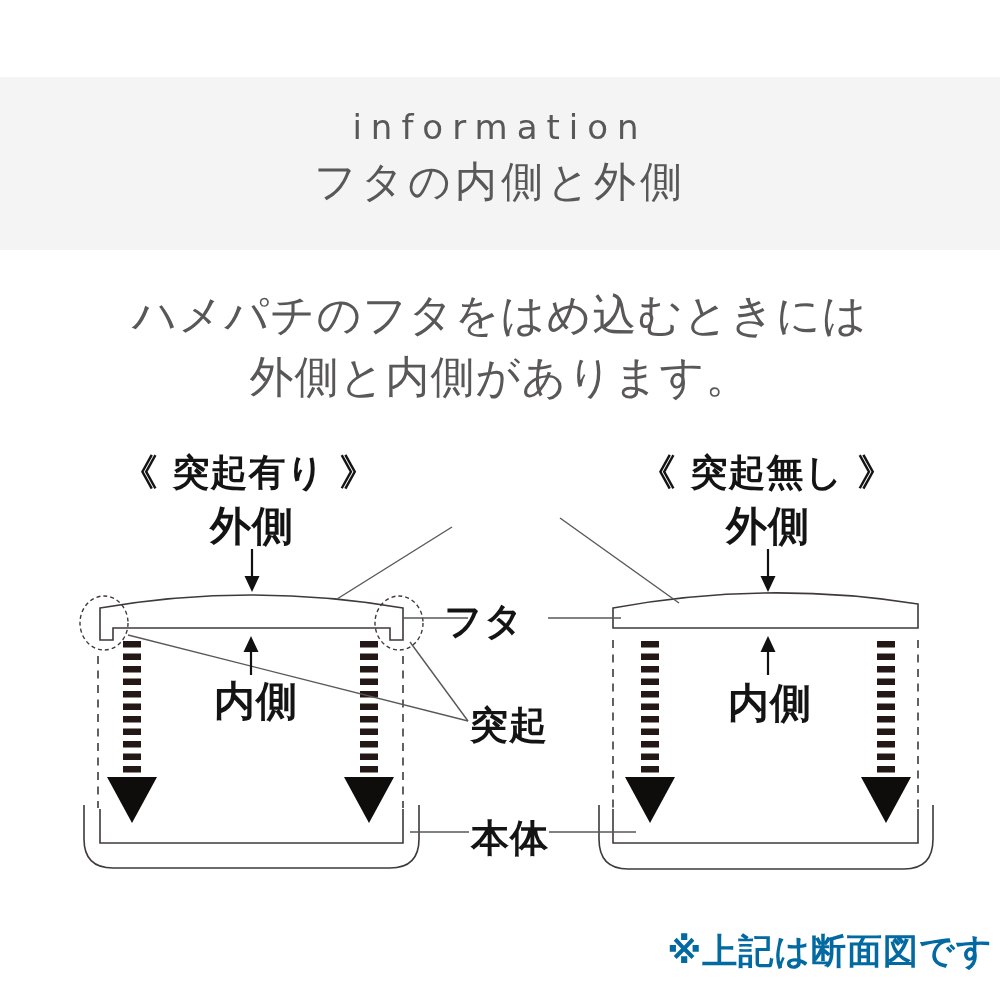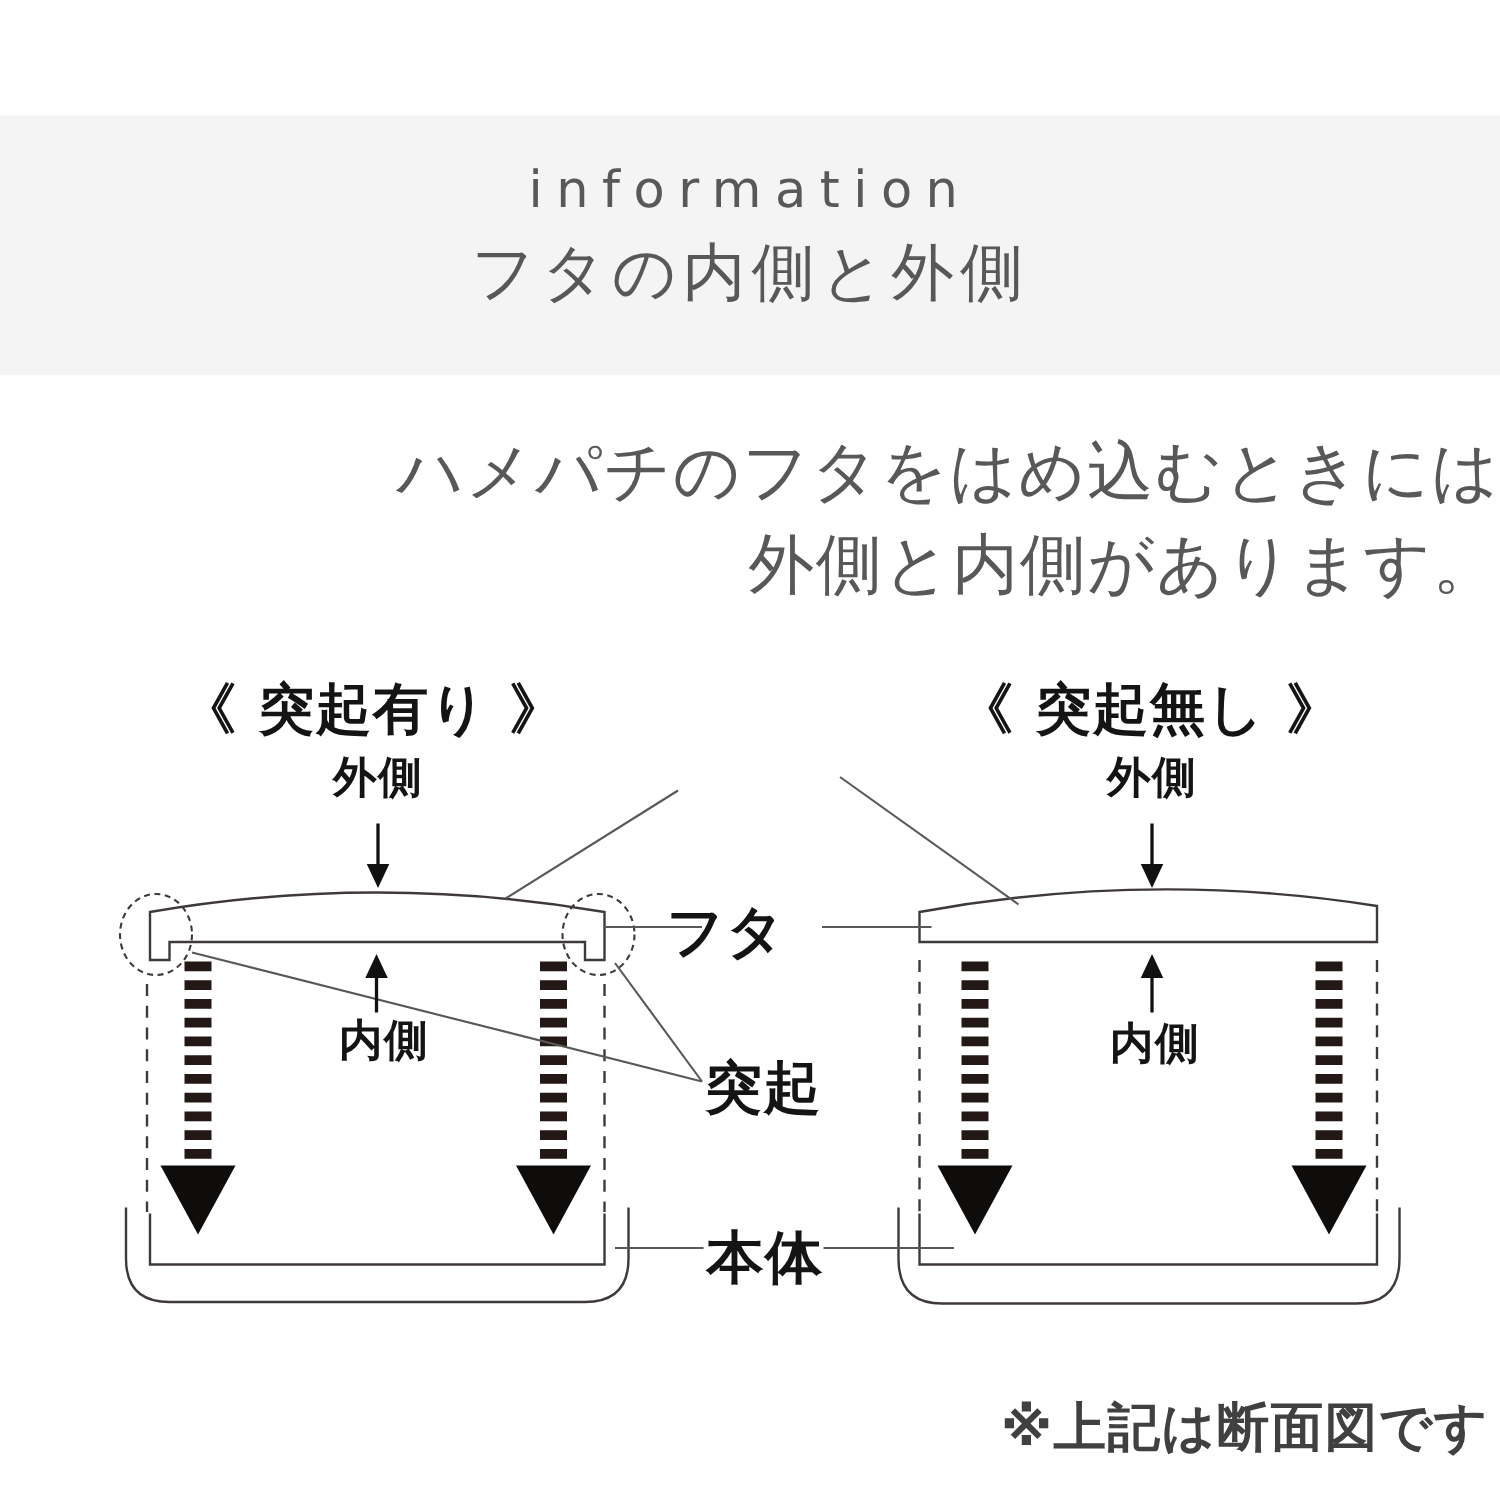"ハメパチのフタをはめ込むときには" .intro { text-align: right -> center }
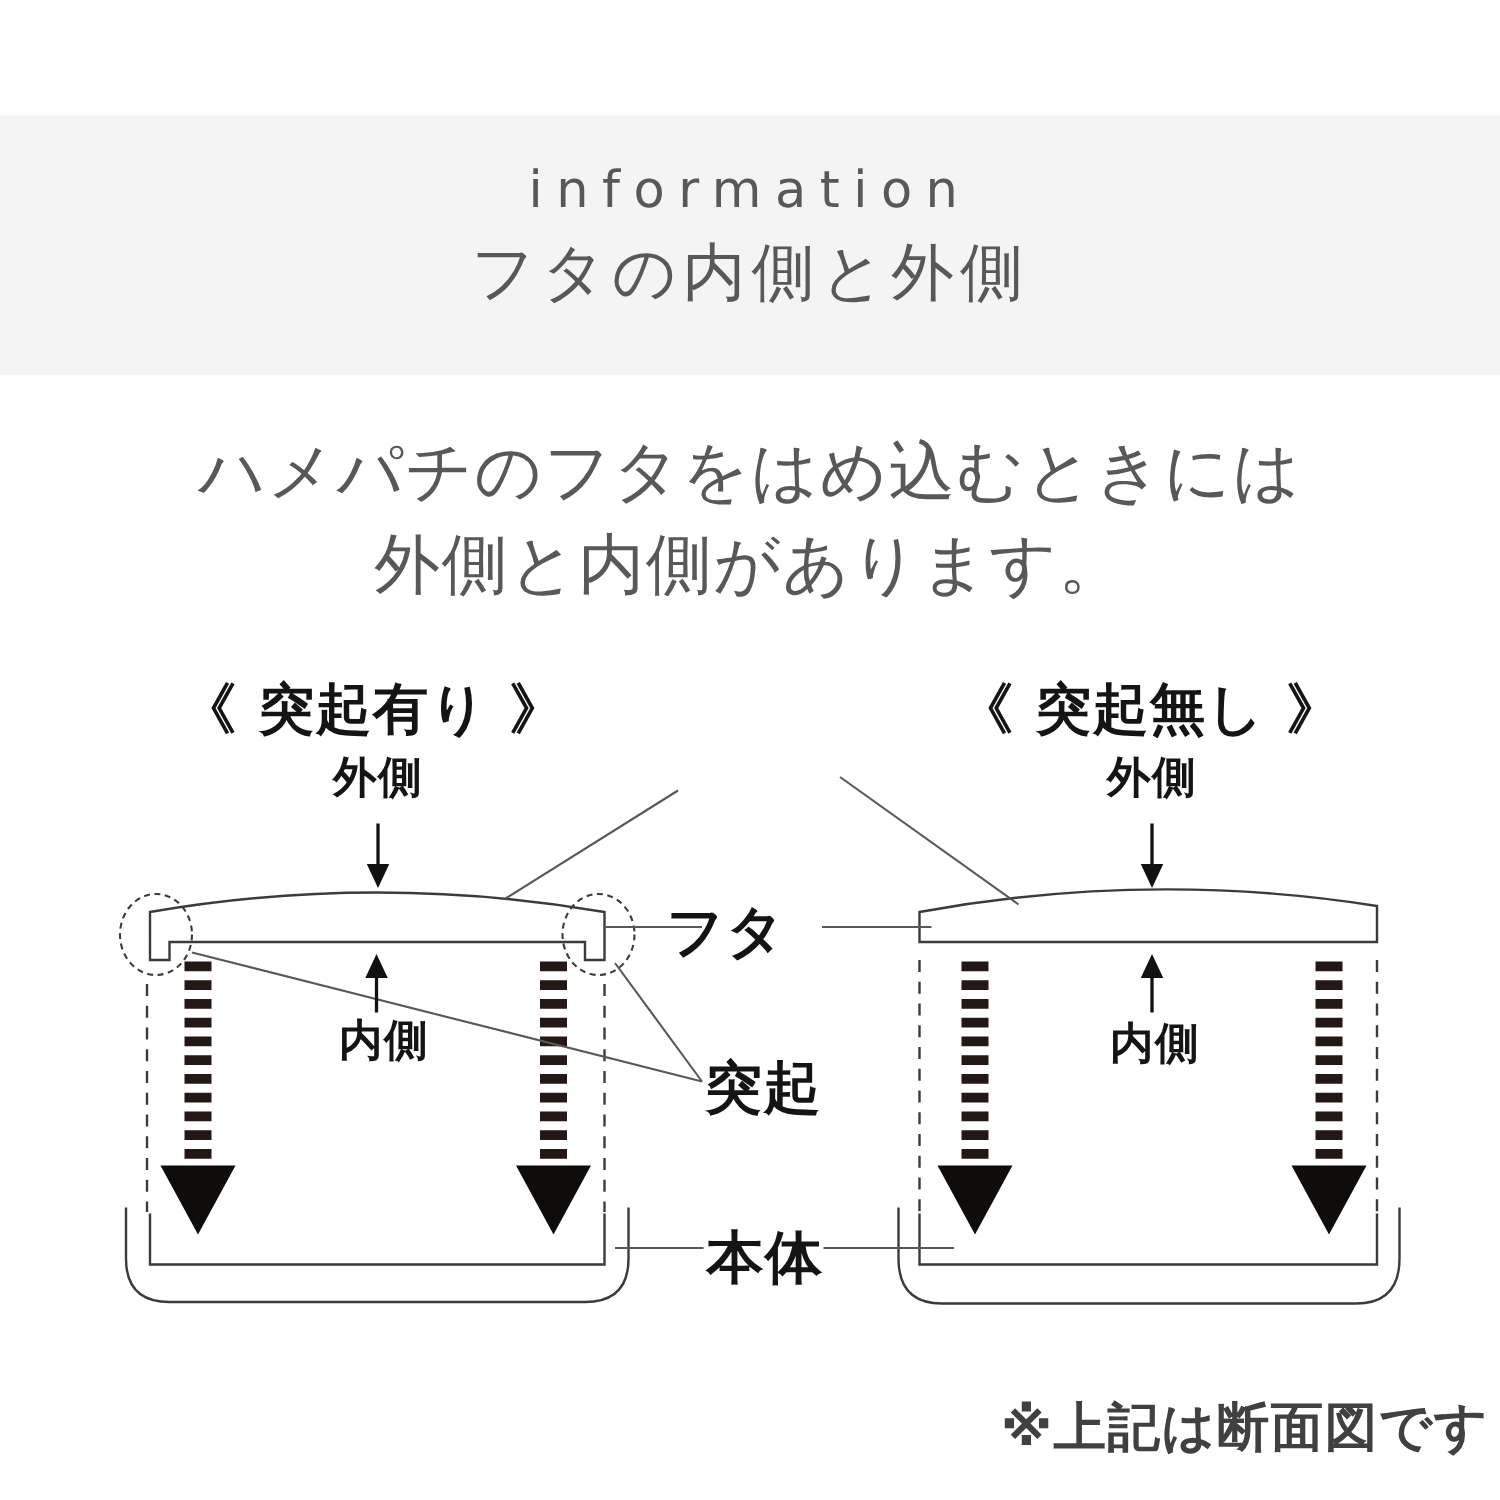"外側" .side-label { font-size: 29px -> 41px }
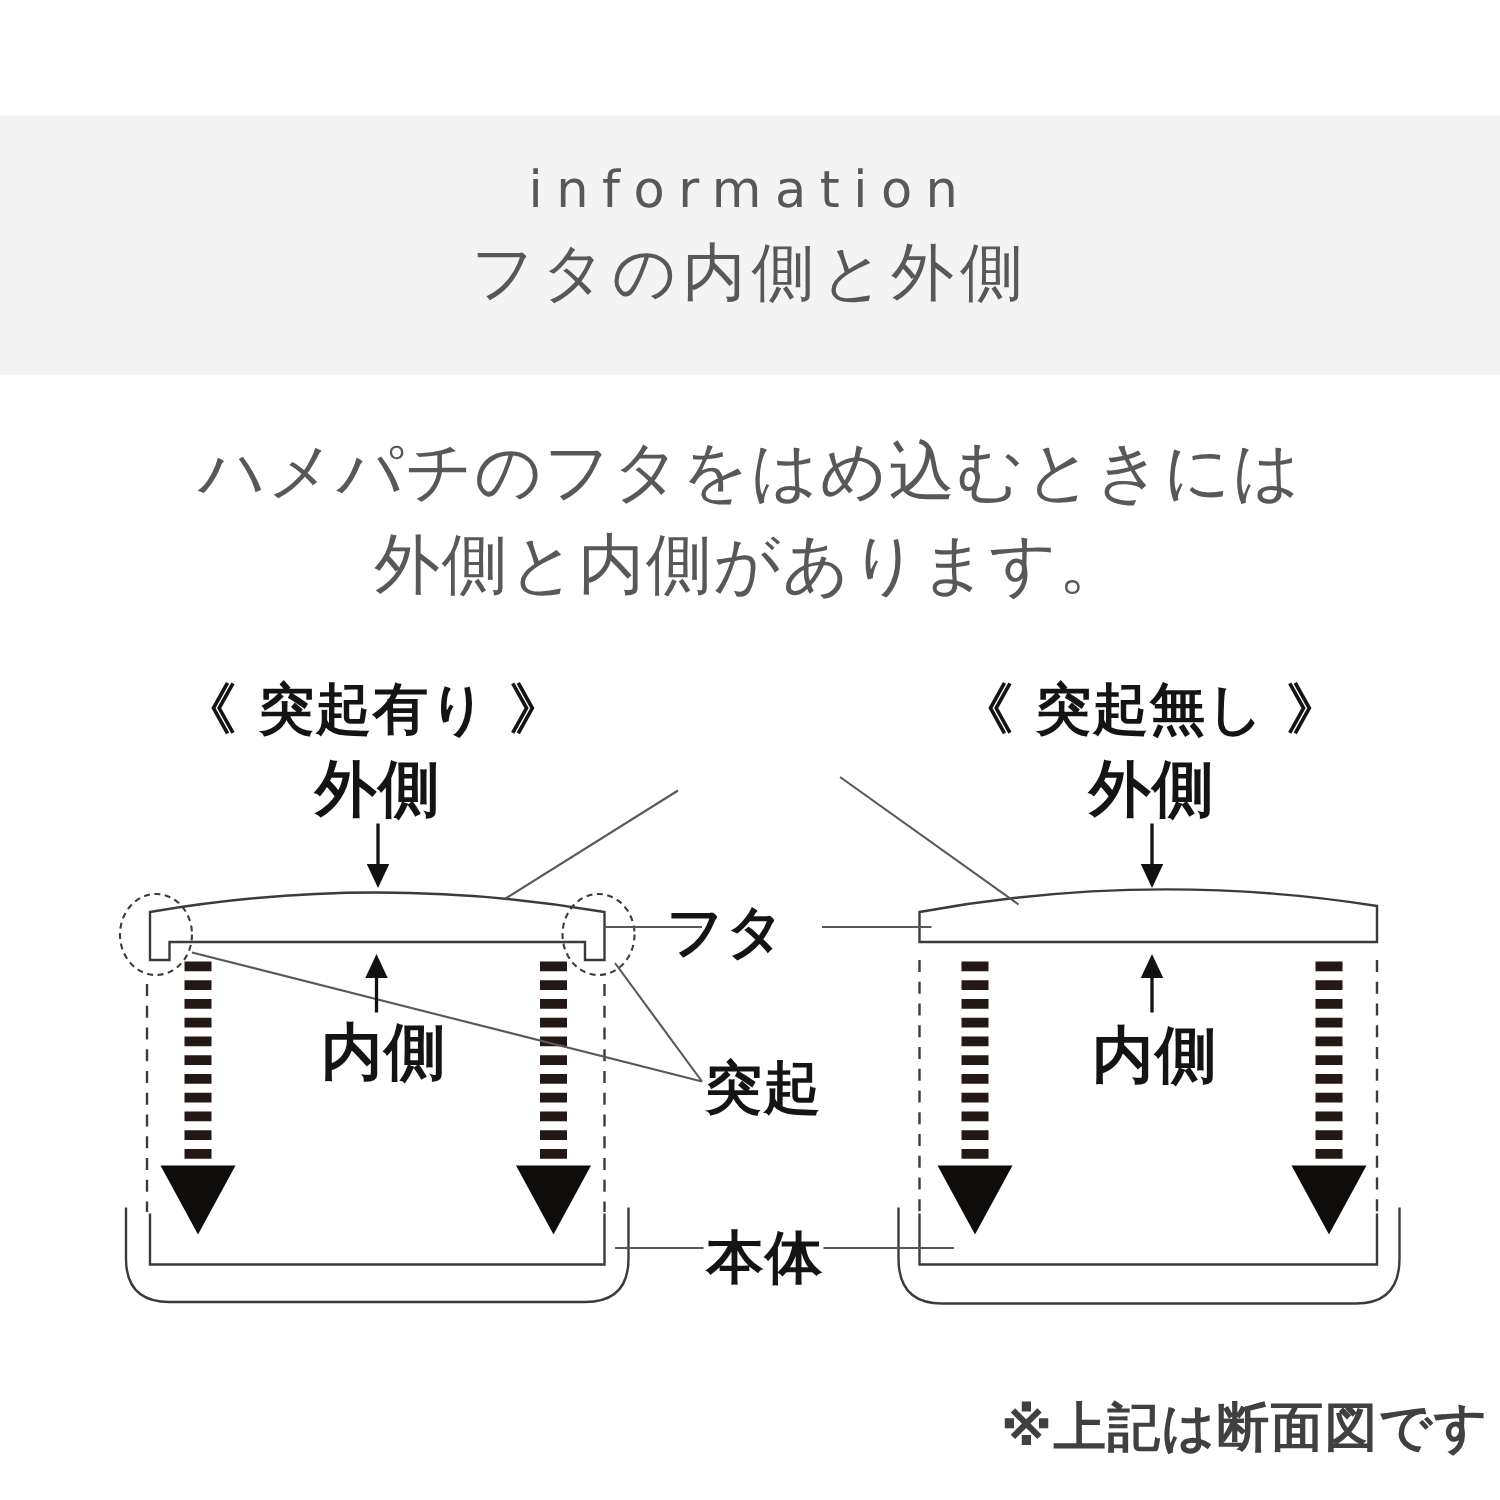"※上記は断面図です" .note { color: #404040 -> #0369a1 }
